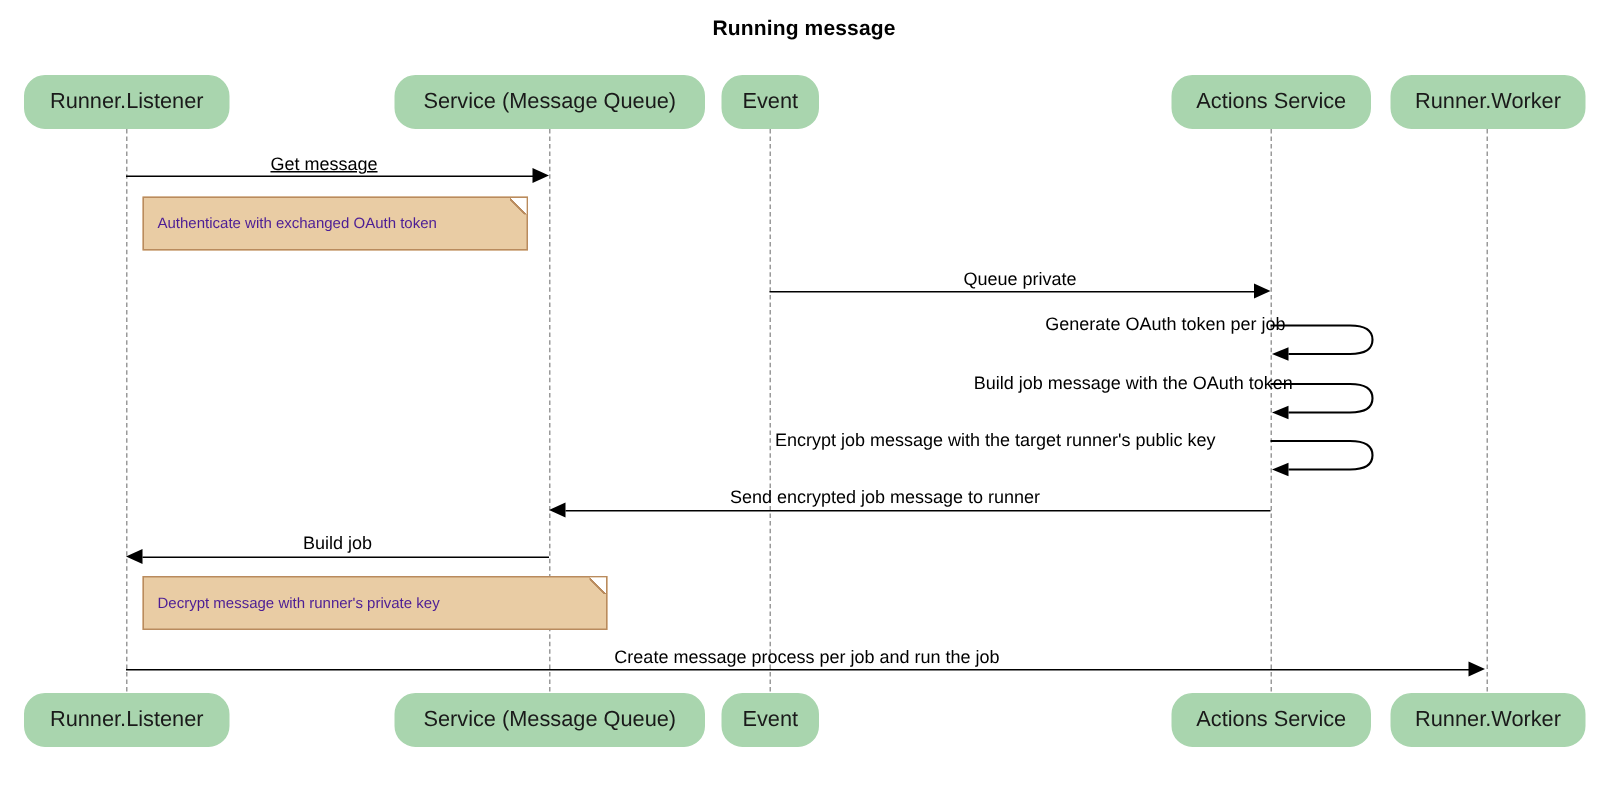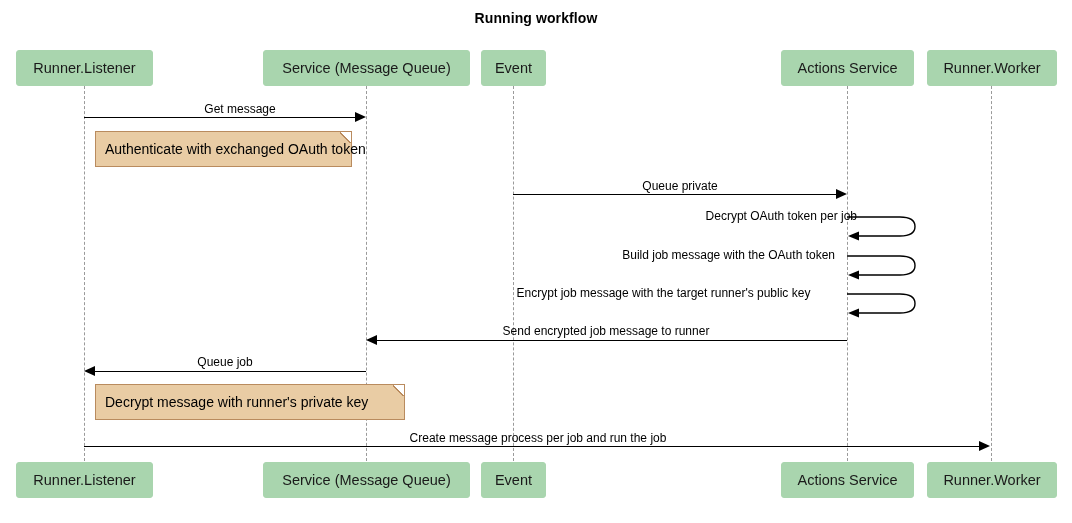"Running workflow" div.title { text: workflow -> message }
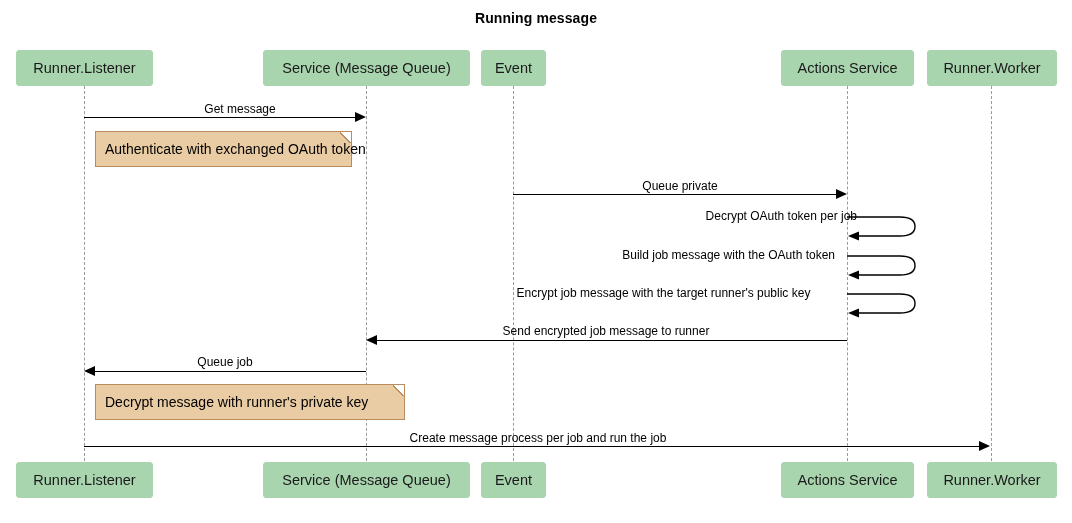"Runner.Listener" .participant { border-radius: 3px -> 14px }
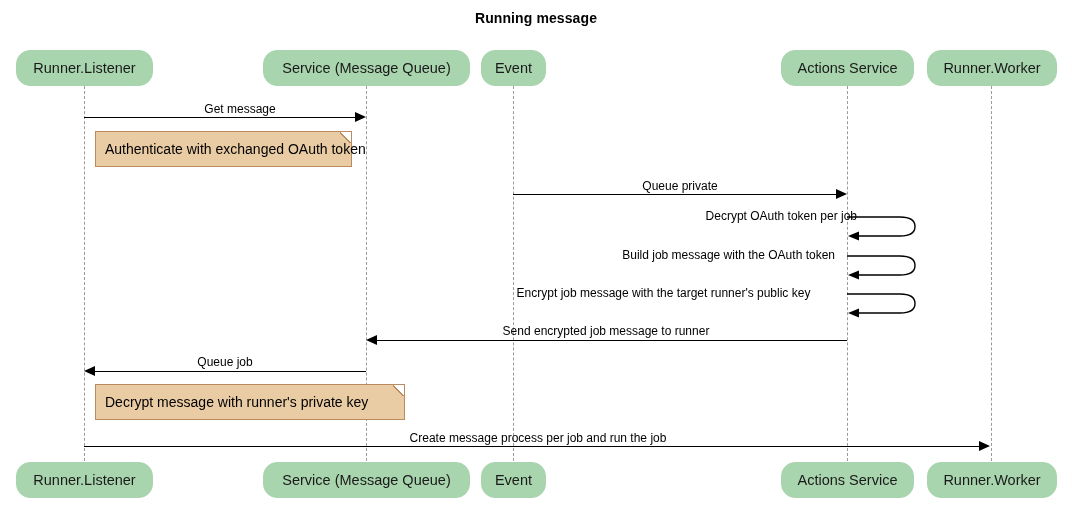"Get message" div.msg-label { left: 160px -> 136px; text-decoration: none -> underline }
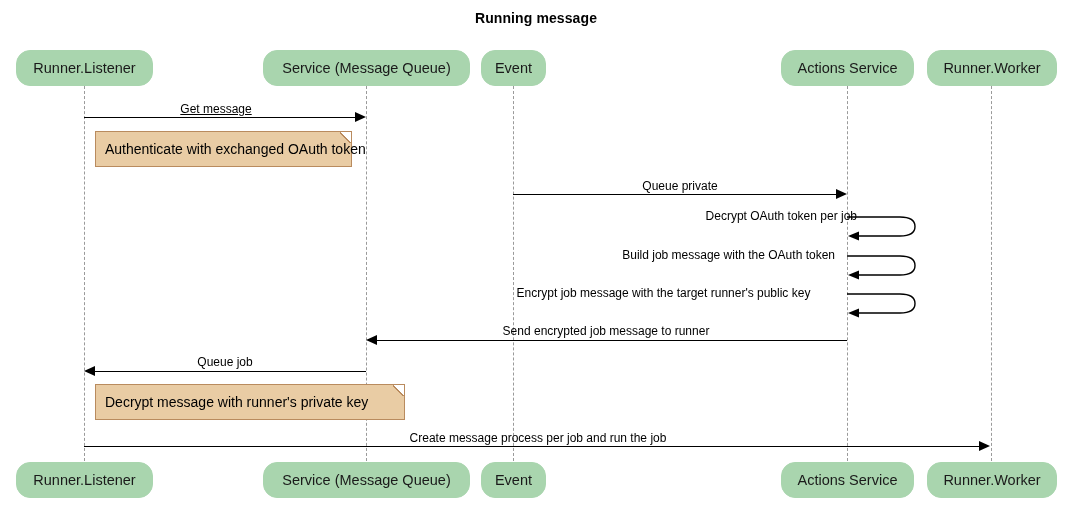"Authenticate with exchanged OAuth token" .note { color: #000000 -> #4c1d95; font-size: 14px -> 10px }
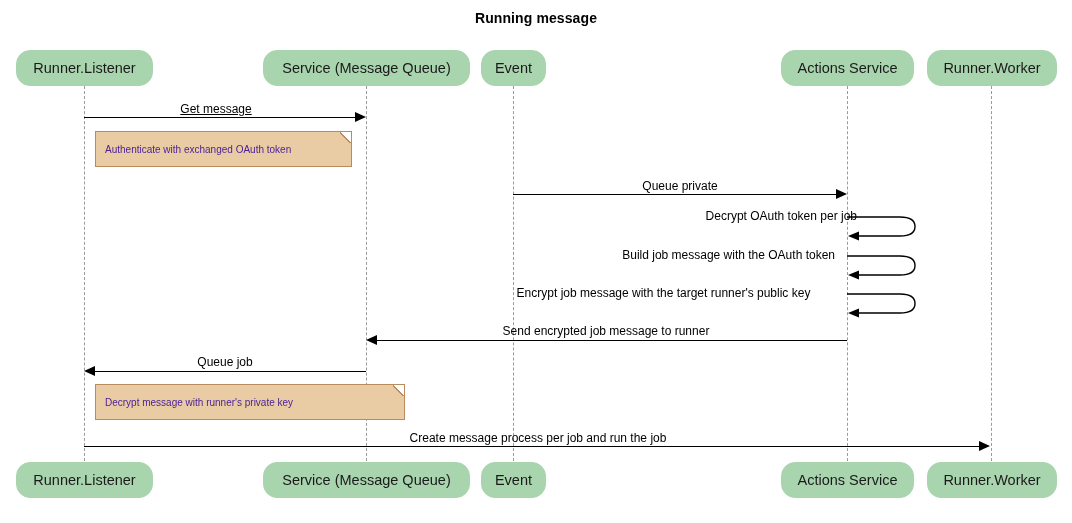"Decrypt OAuth token per job" div.msg-label { text: Decrypt -> Generate }
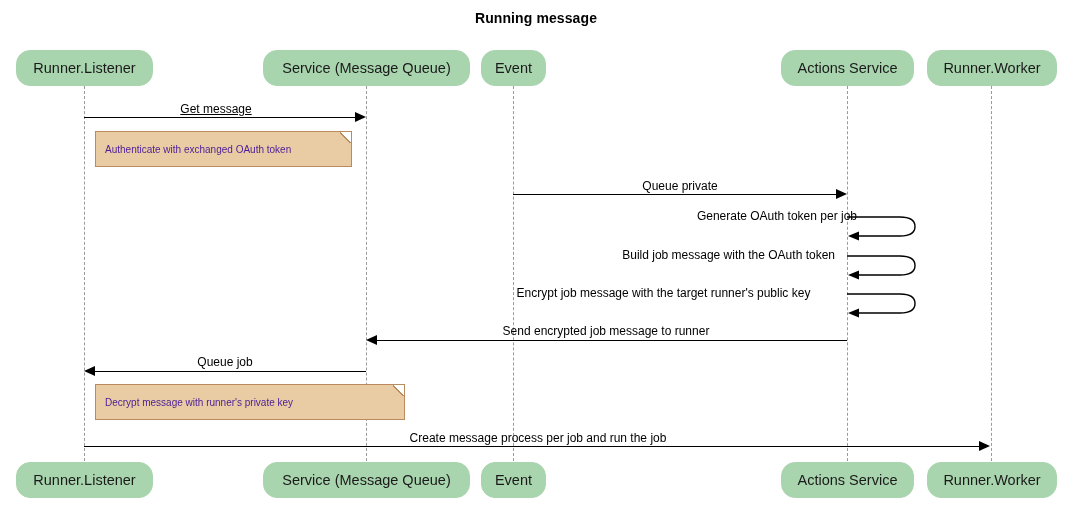"Build job message with the" div.msg-label { left: 568px -> 622px; text-align: right -> center }
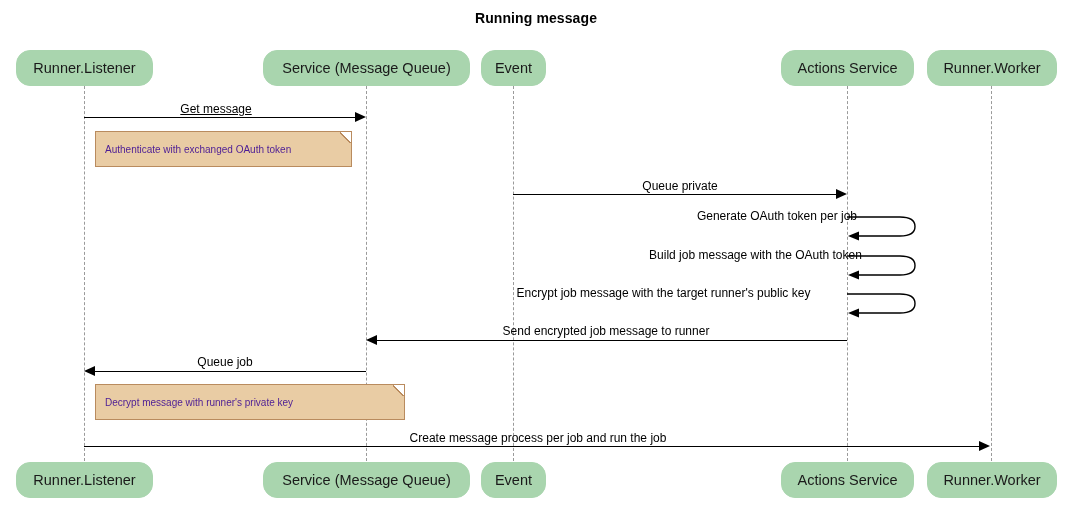"Send encrypted job message to" div.msg-label { left: 466px -> 450px }
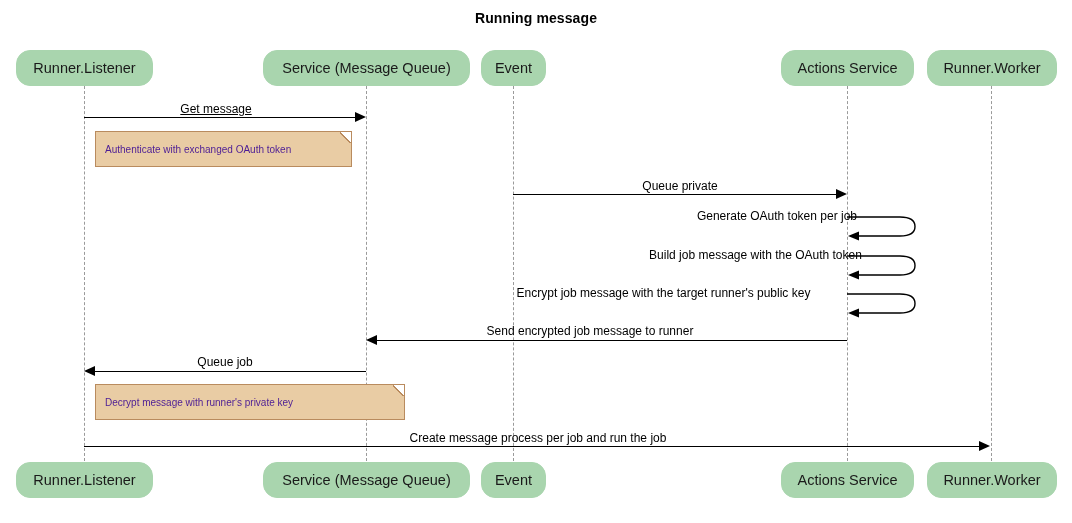"Queue job" div.msg-label { text: Queue -> Build }
